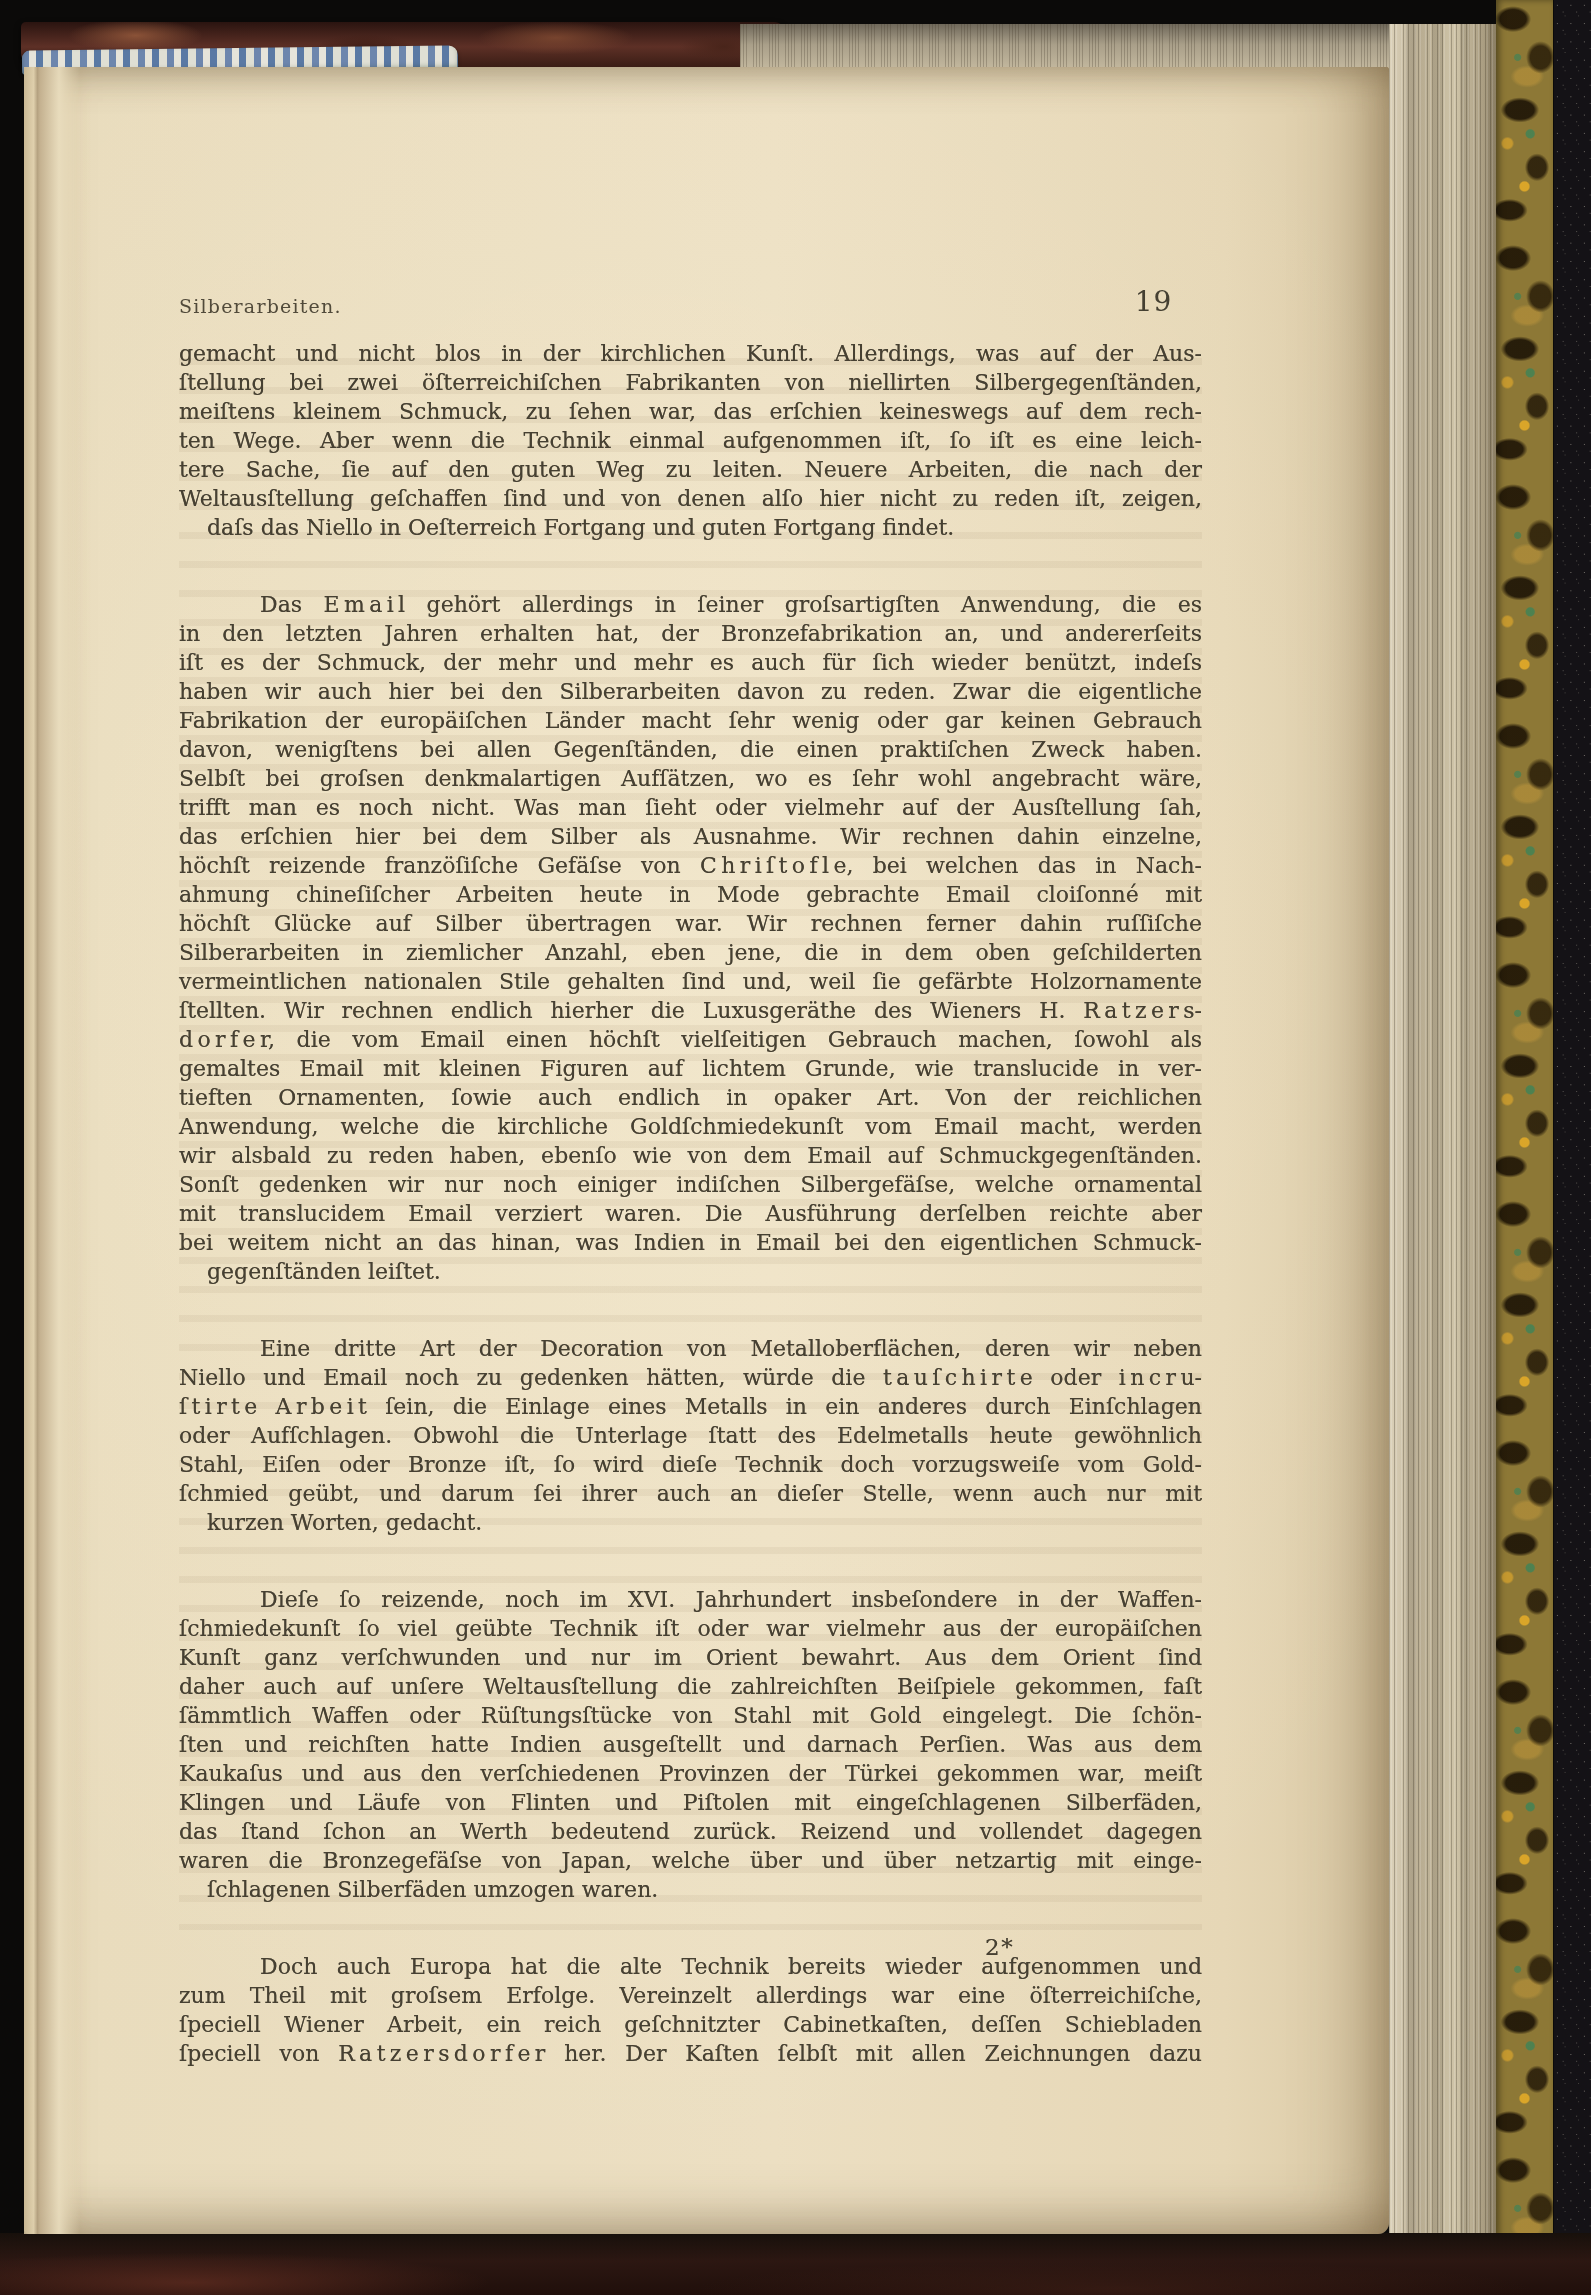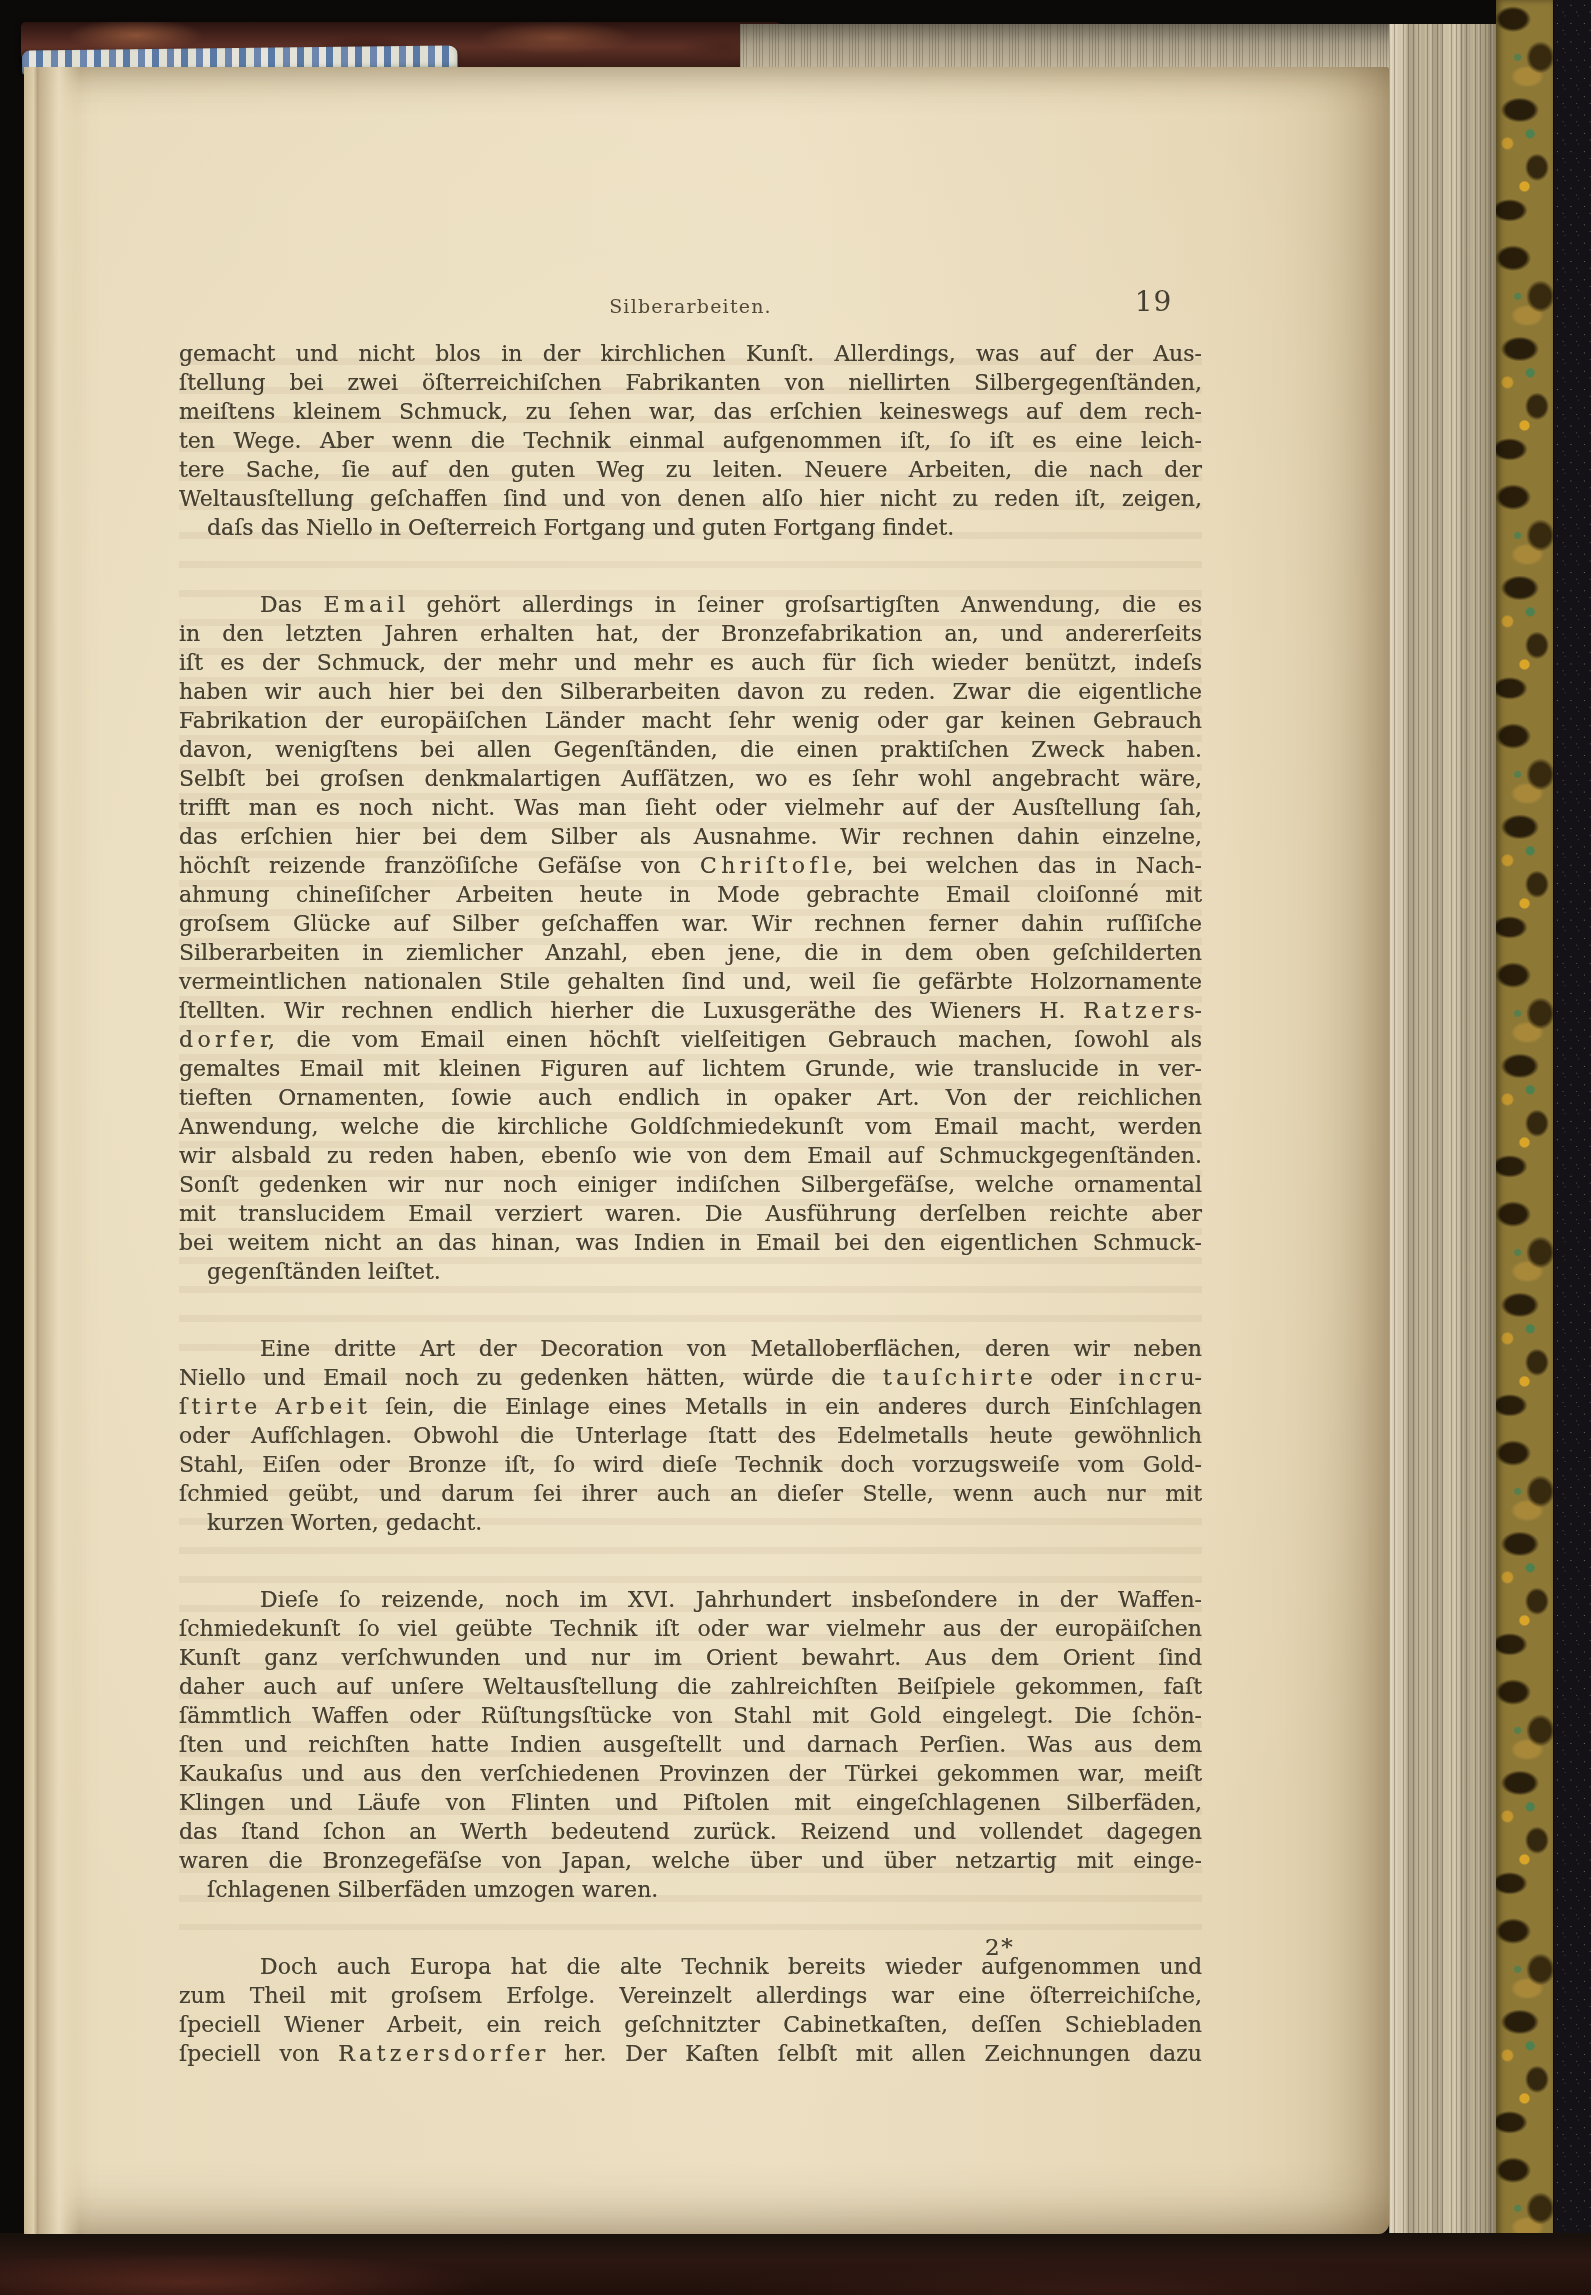"Silberarbeiten." .running-title { text-align: center -> left }
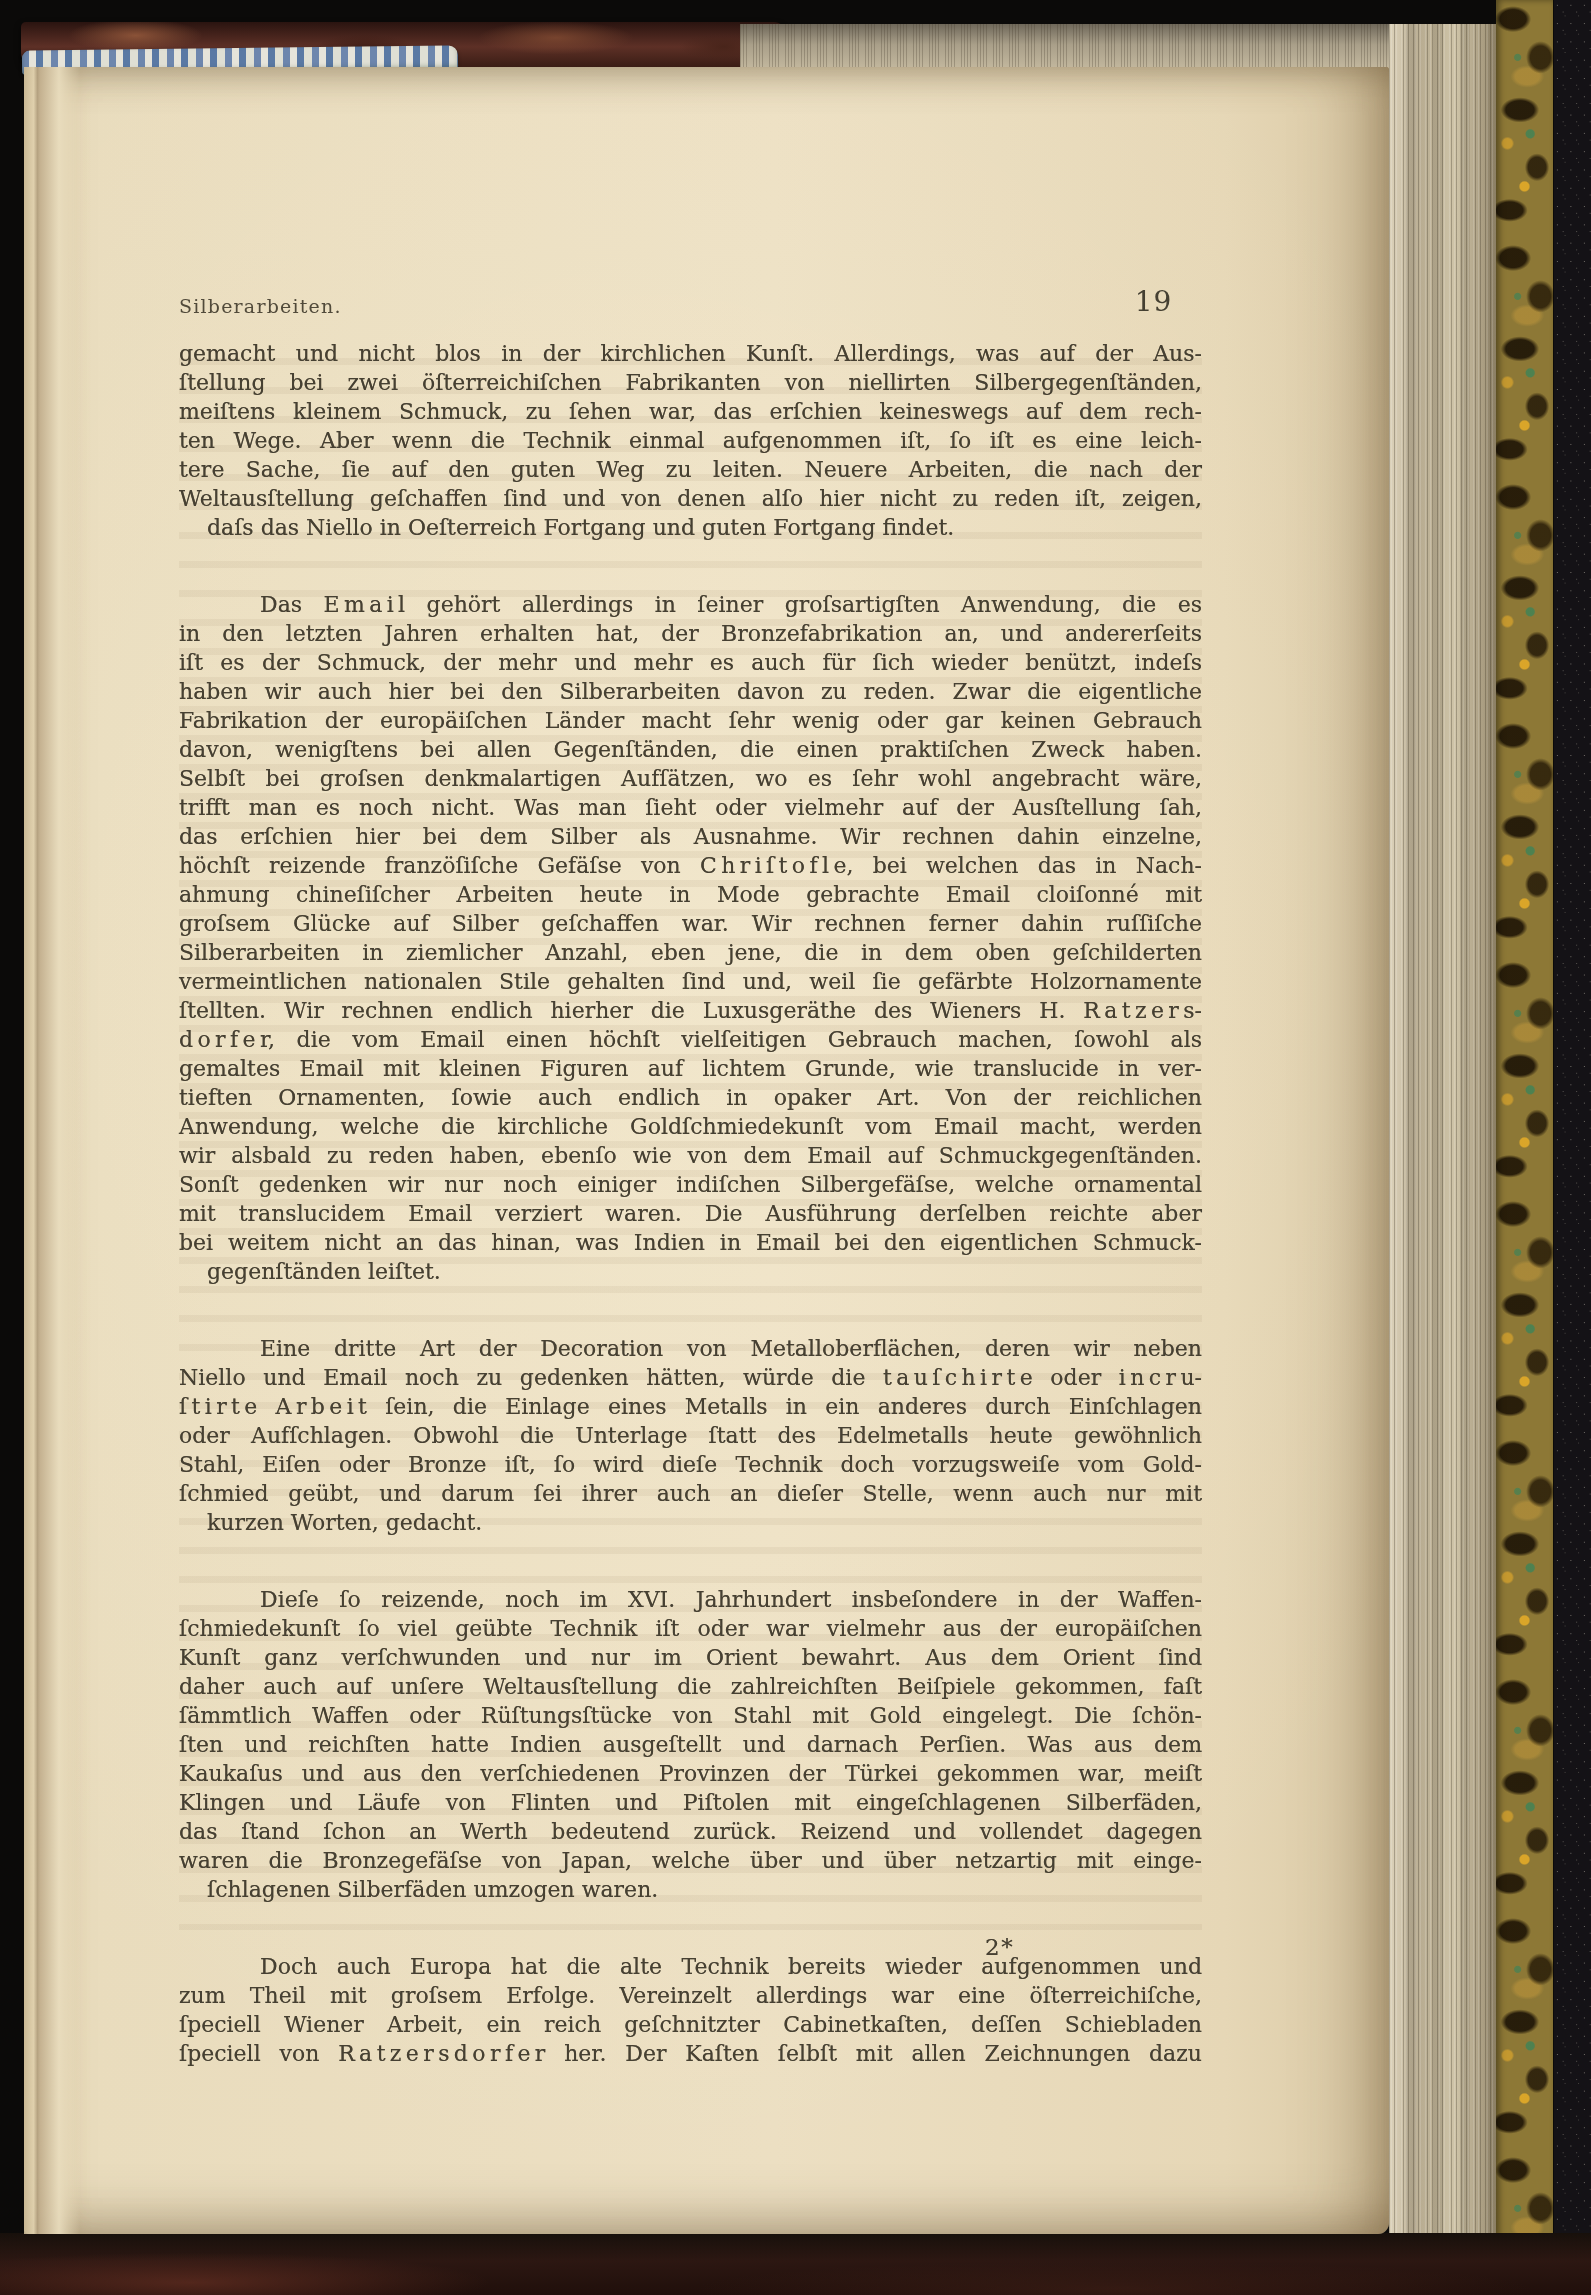"groſsem Glücke auf Silber geſchaffen" div.line { text: groſsem Glücke auf Silber geſchaffen -> höchſt Glücke auf Silber übertragen }
